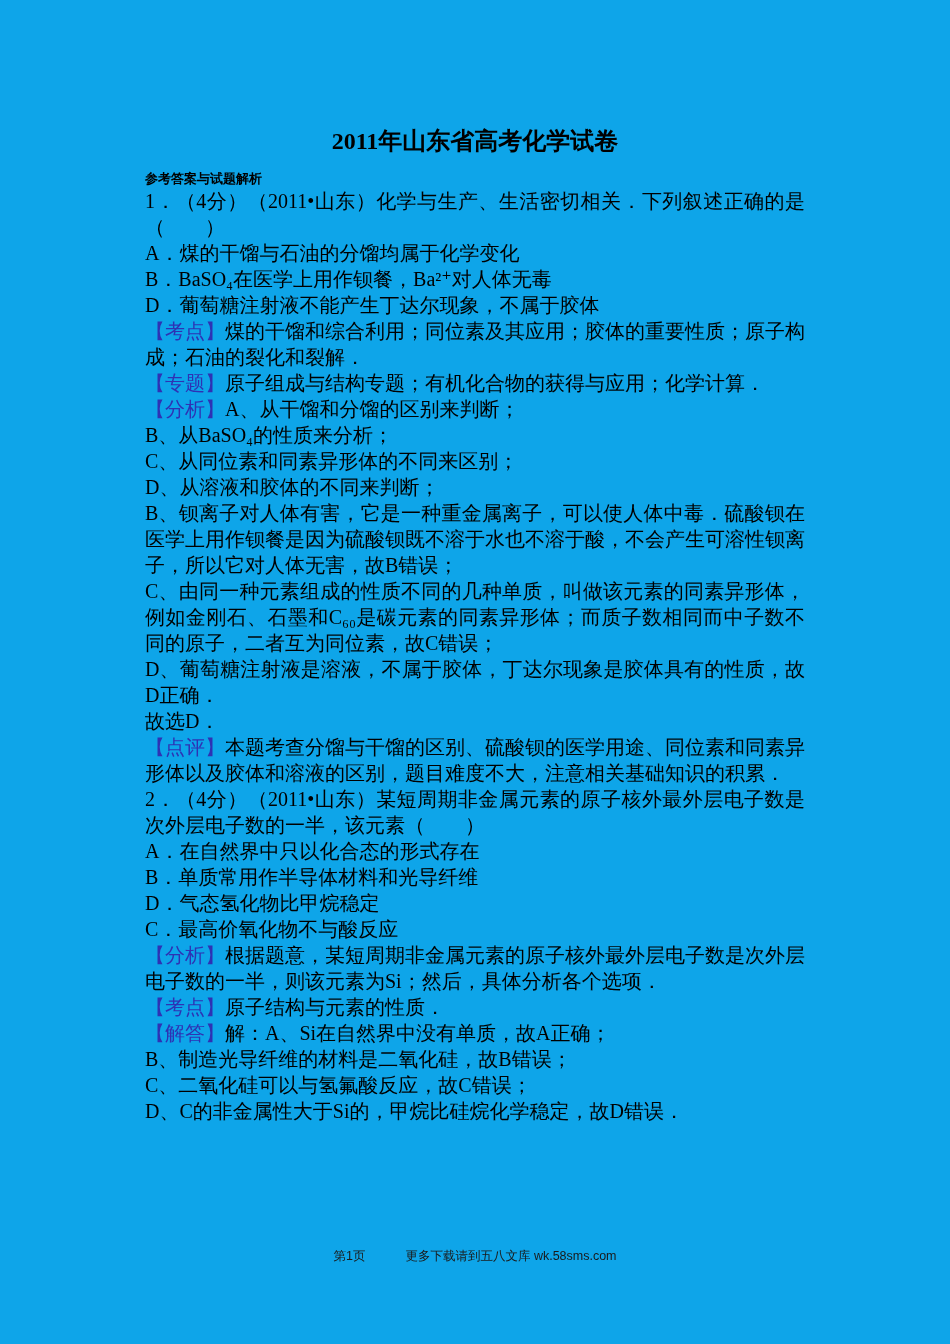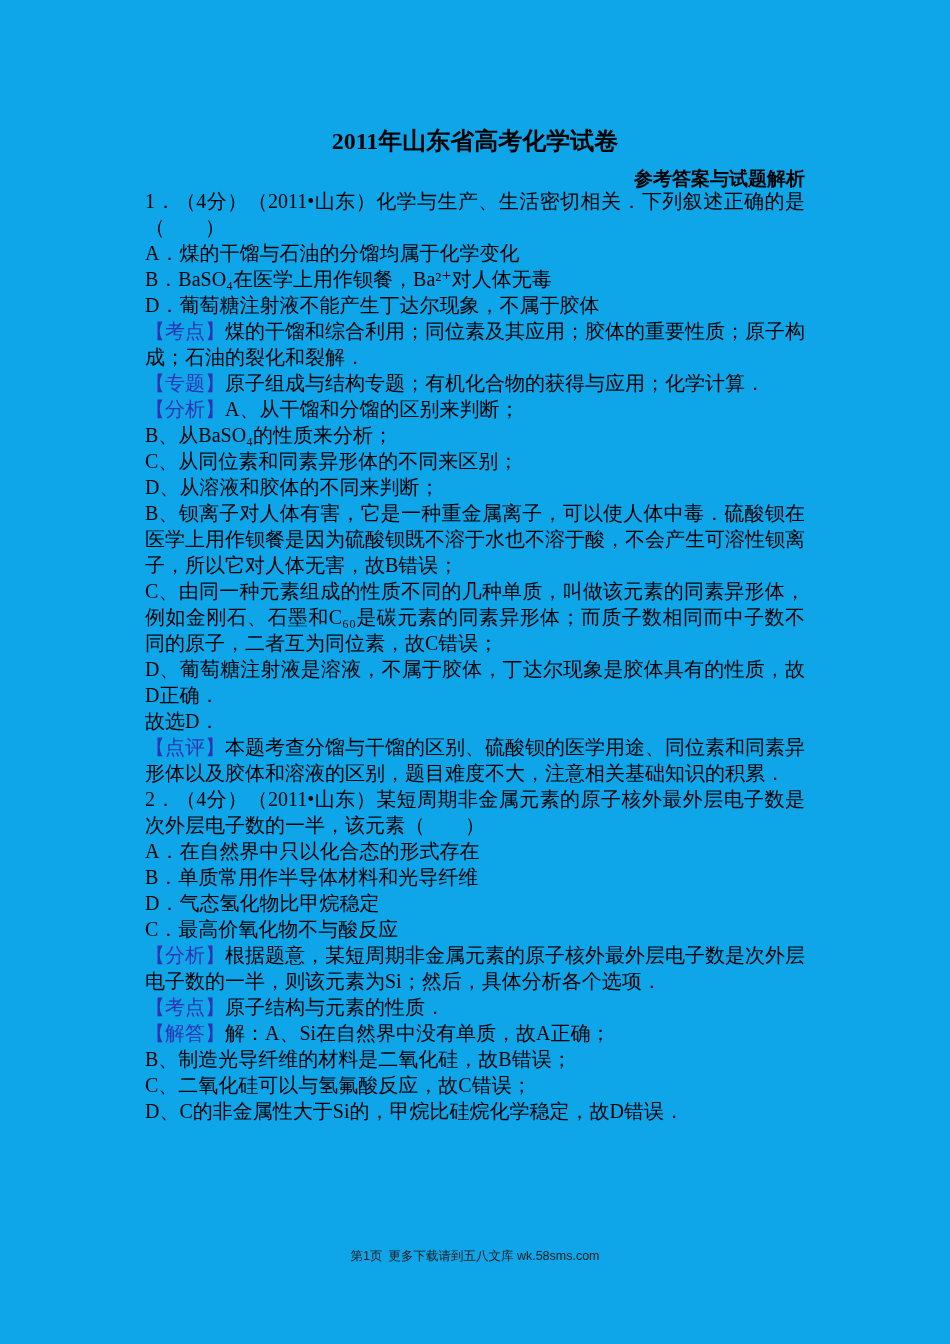"参考答案与试题解析" .subtitle { font-size: 19px -> 13px; text-align: right -> left }
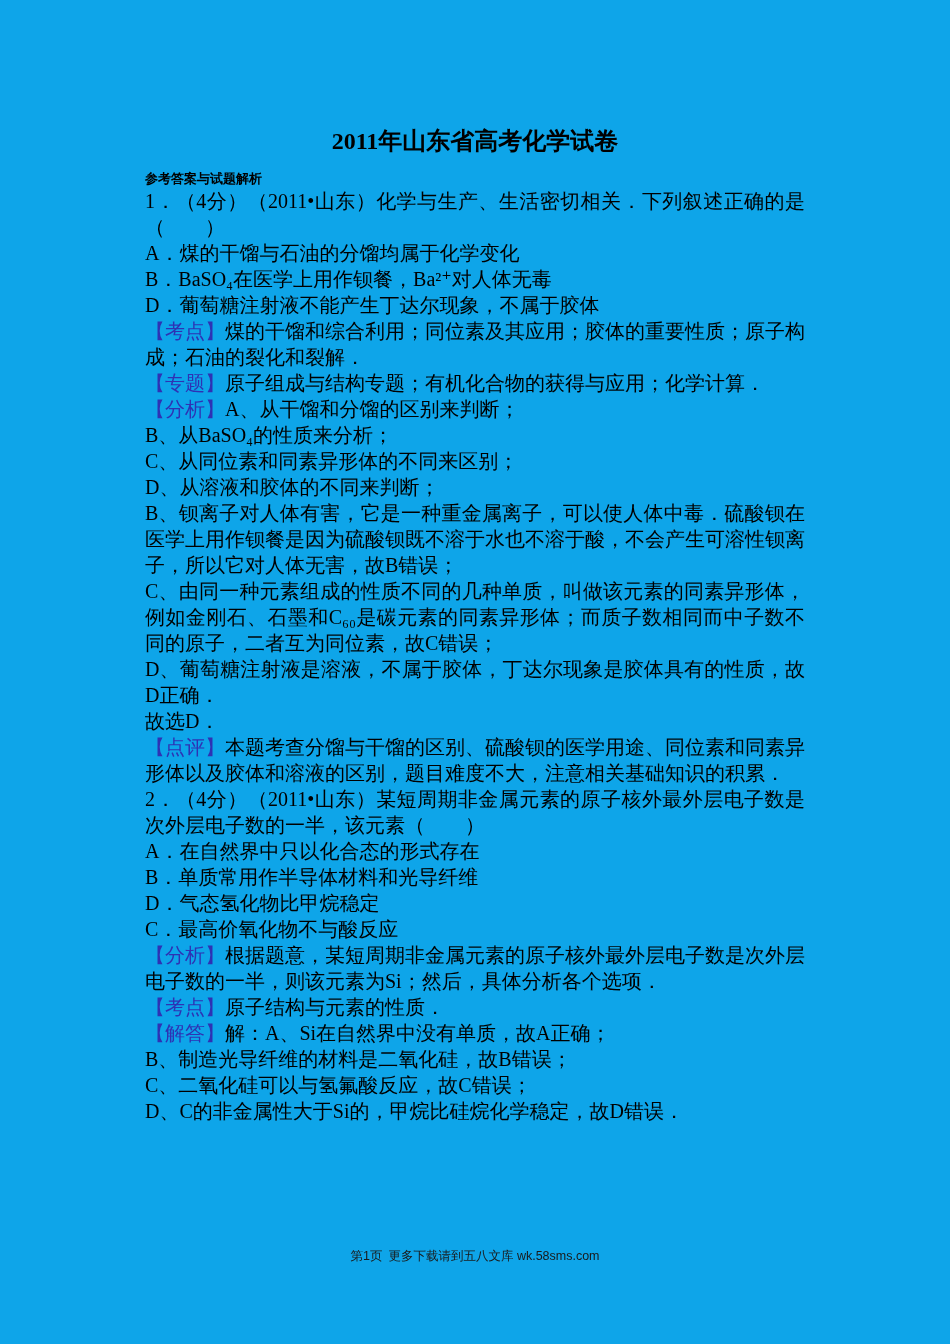"第1页" .footer span { margin: 0 3px -> 0 20px }
